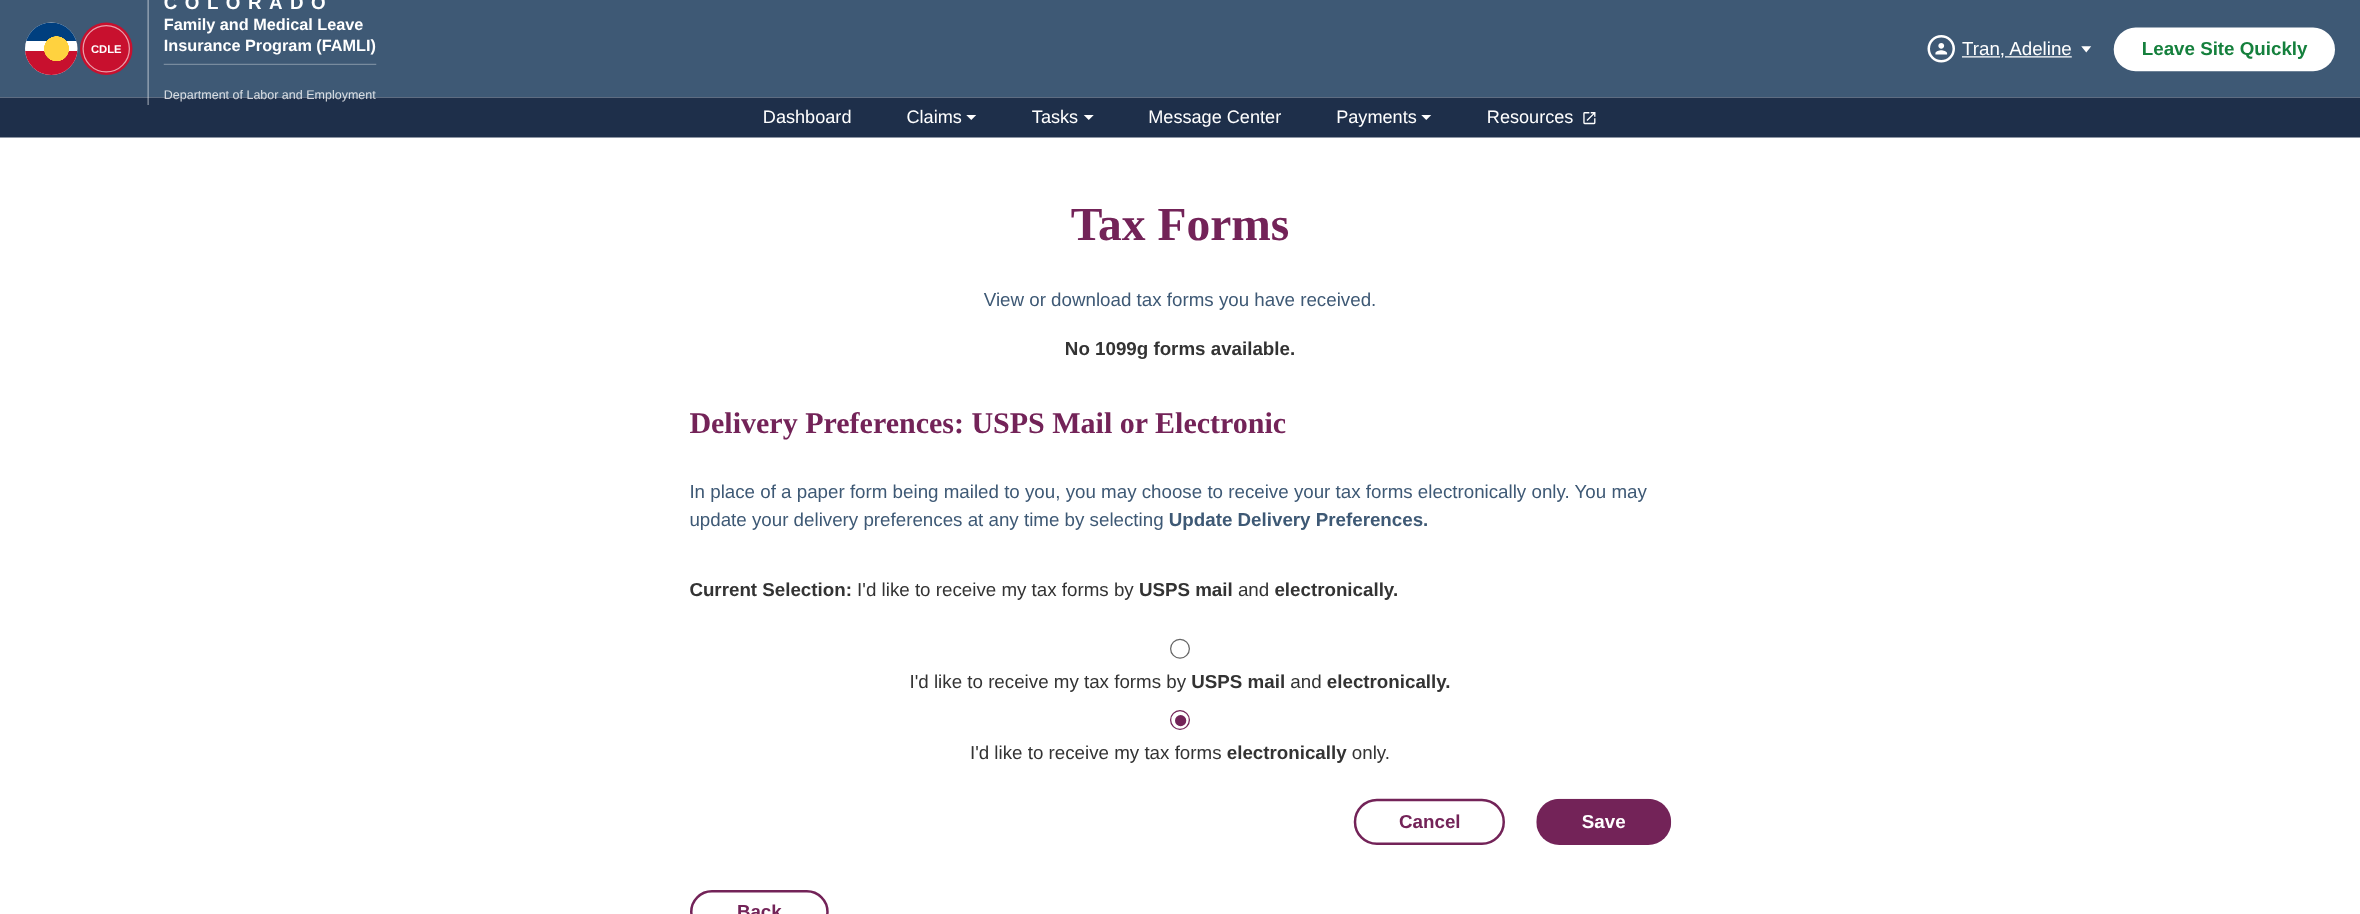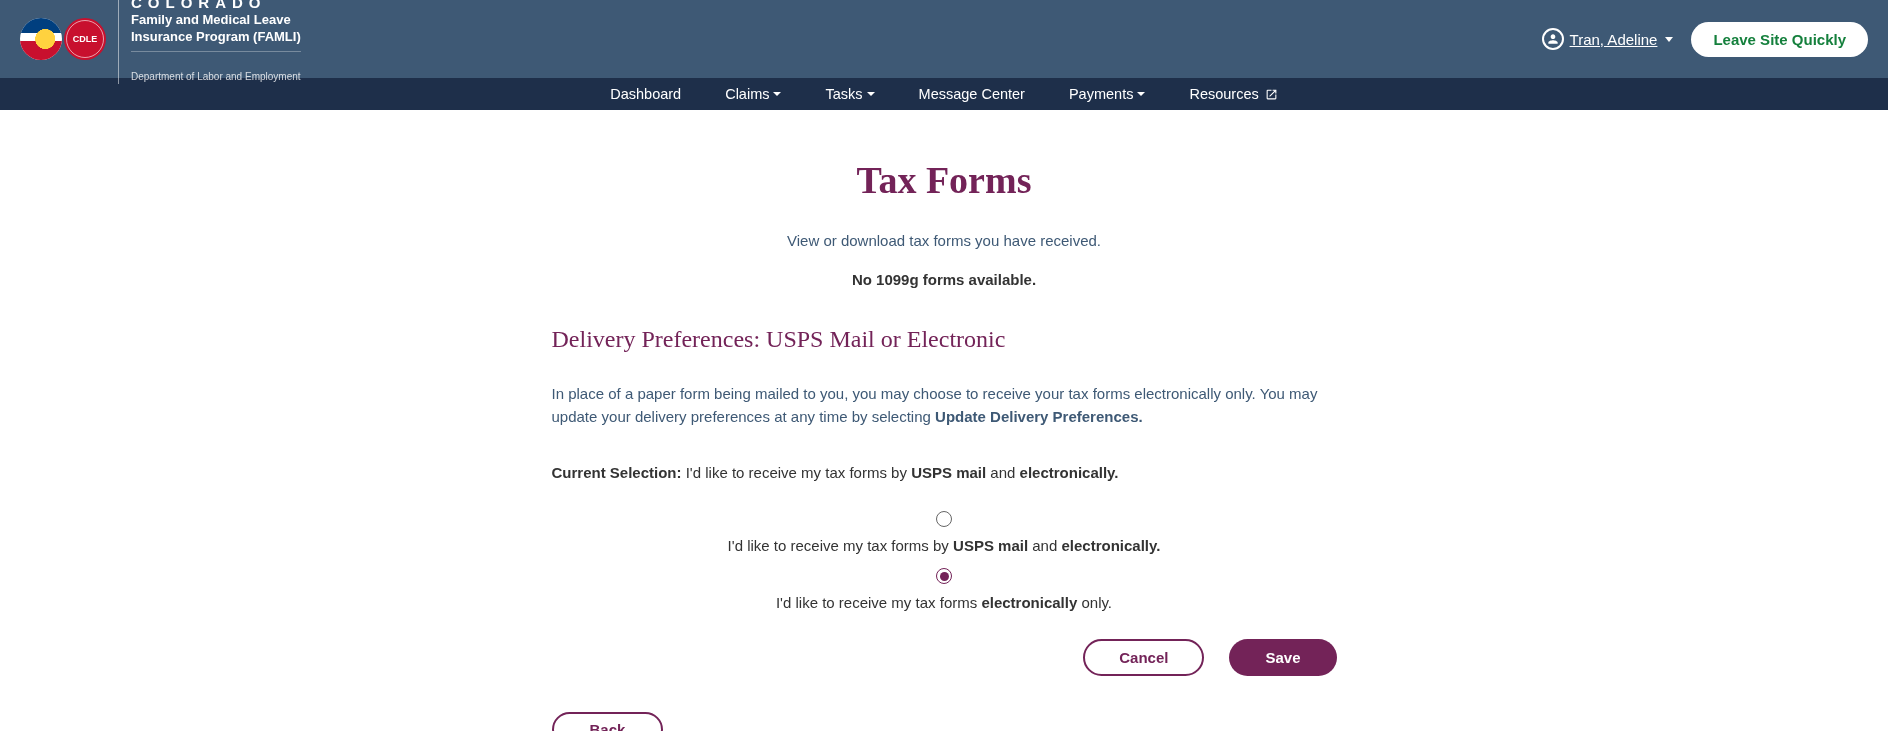"Delivery Preferences: USPS Mail or" .section-heading { font-weight: 400 -> 700 }
